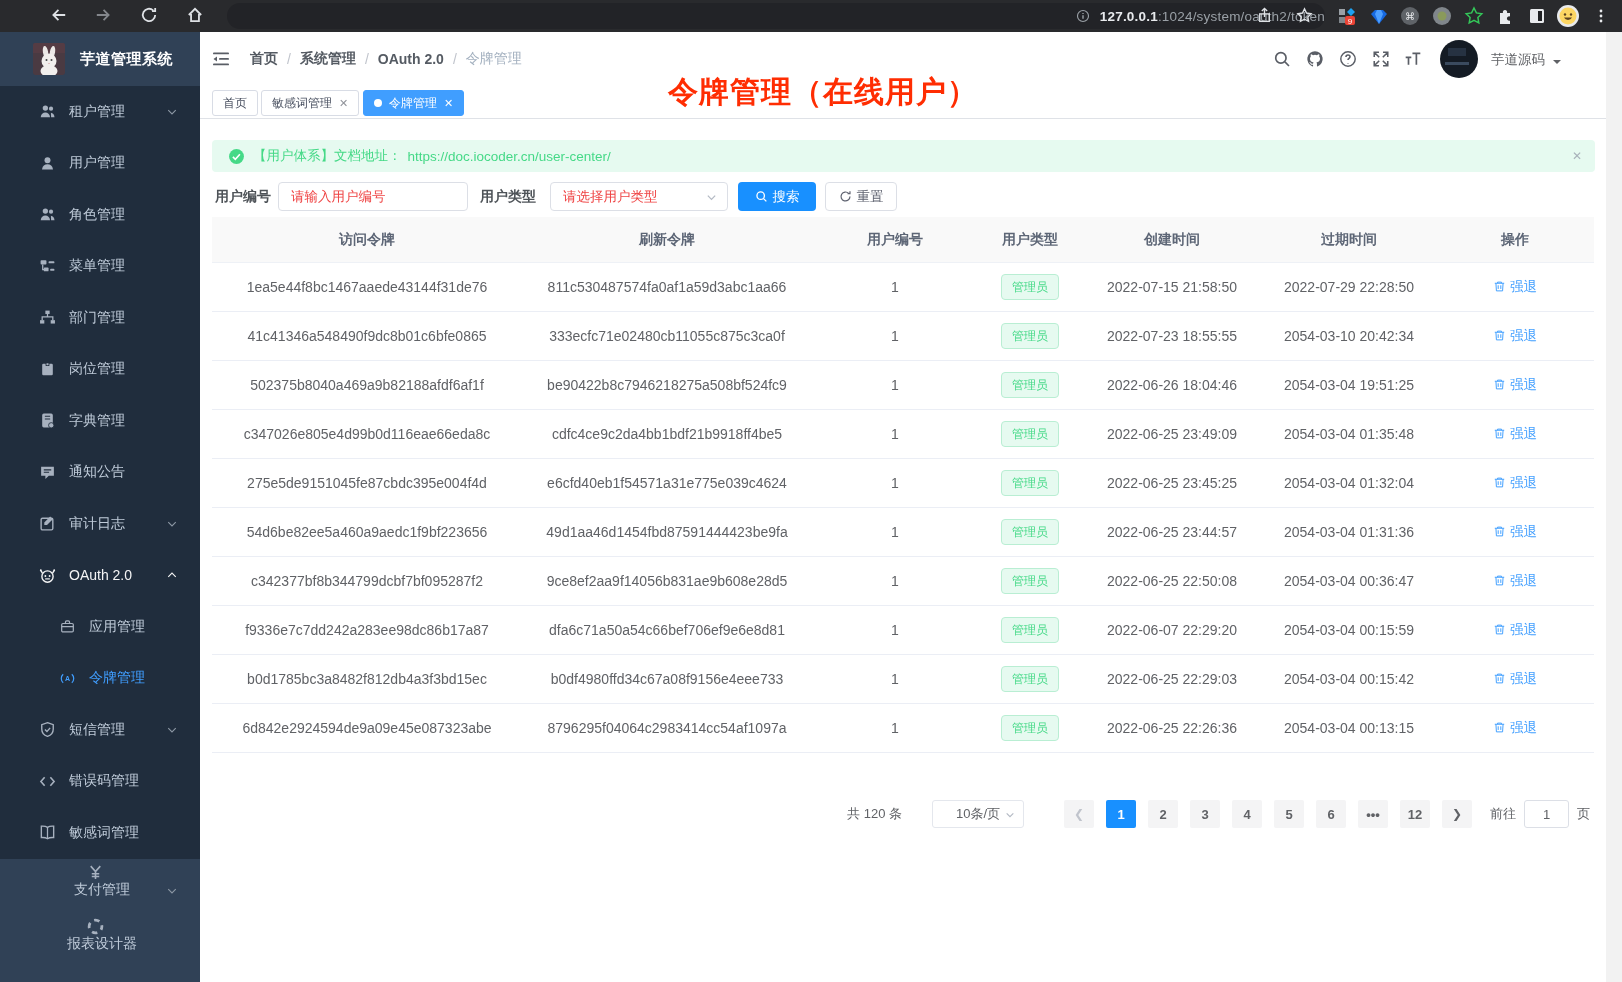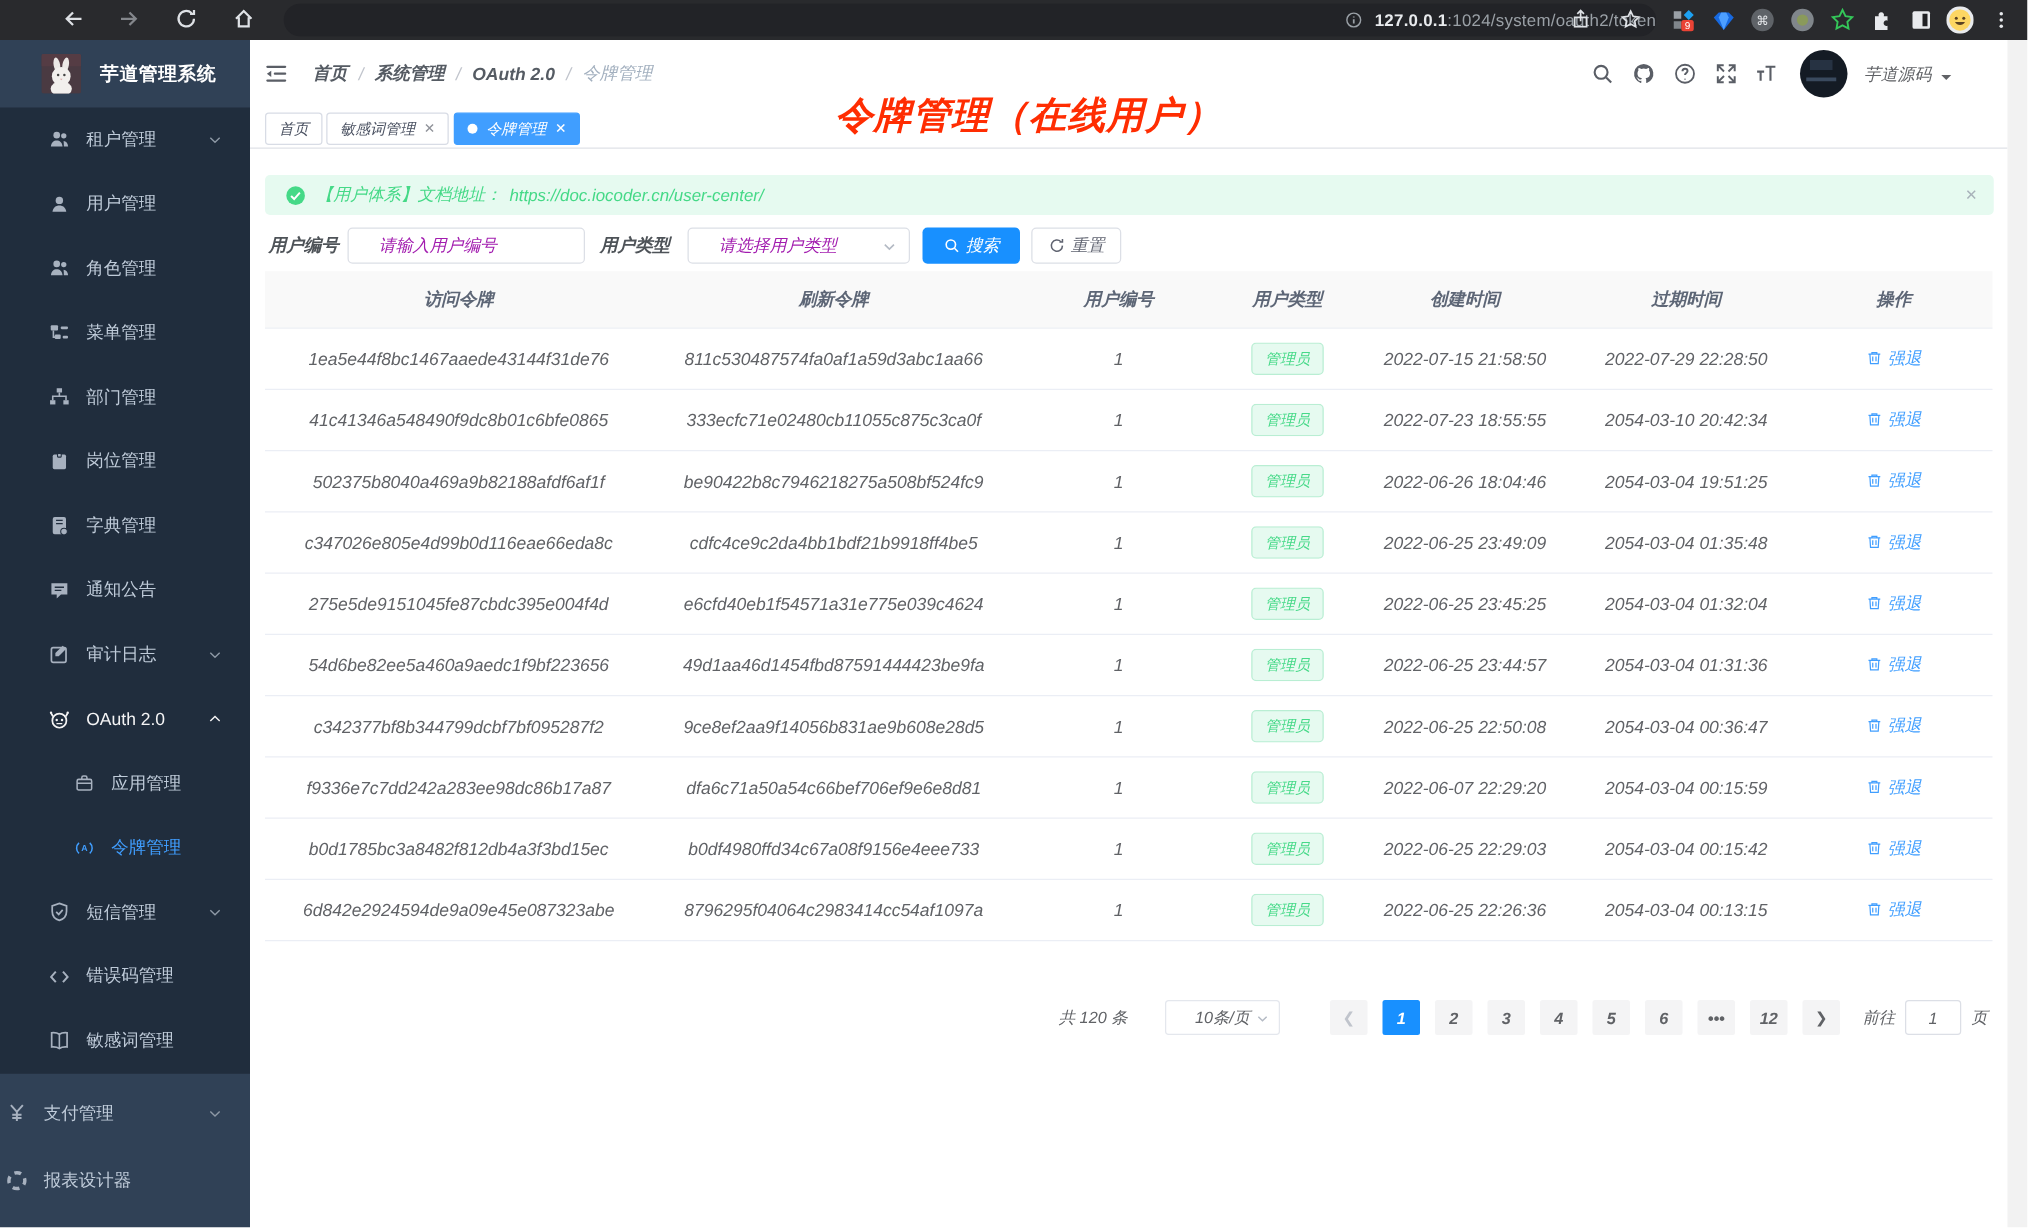"首页" #main { font-style: italic -> none }
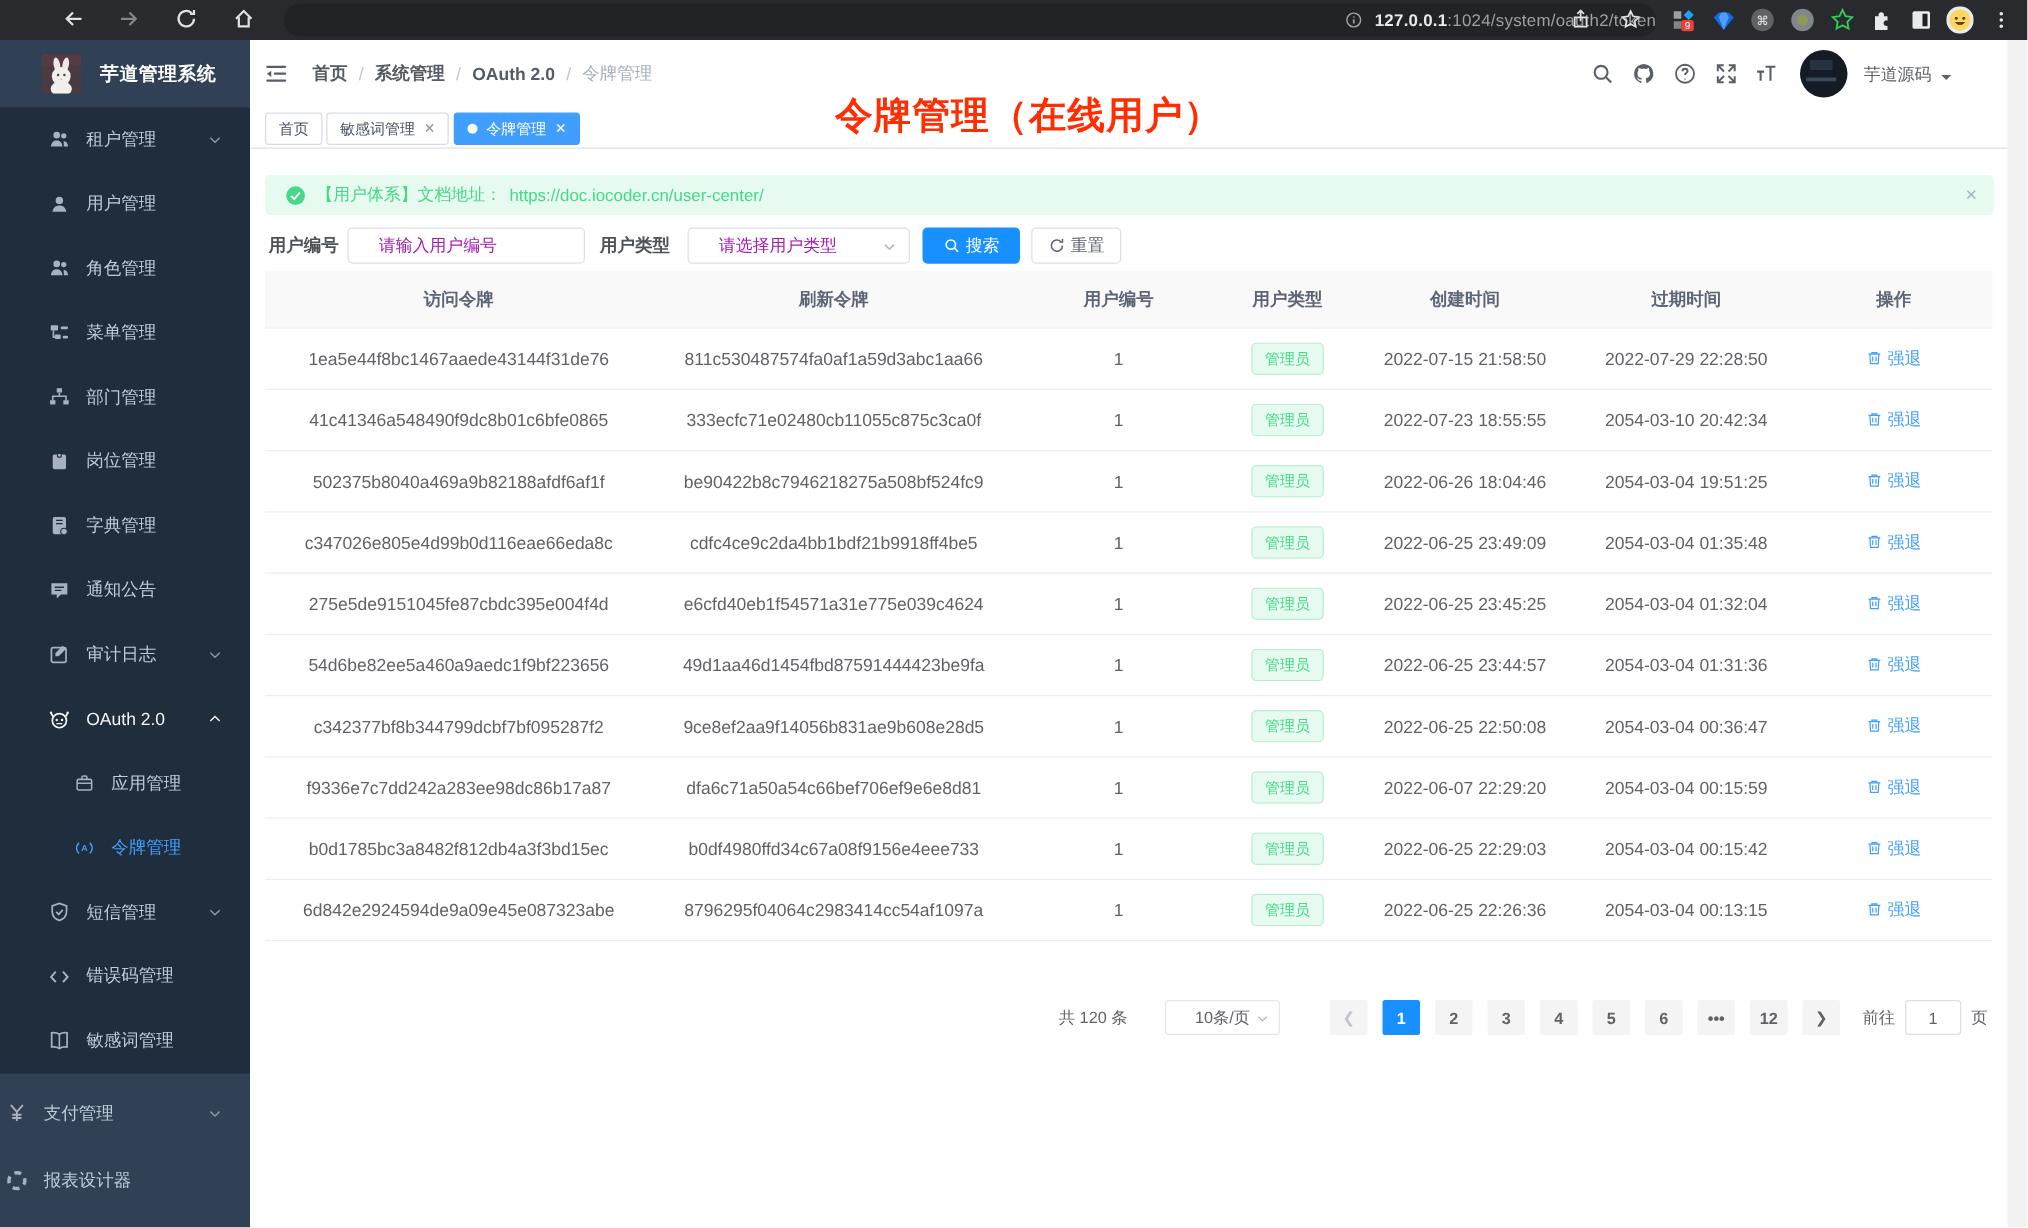"请输入用户编号" .fbox { color: #a21caf -> #ef4444; padding: 0 24px -> 0 12px }
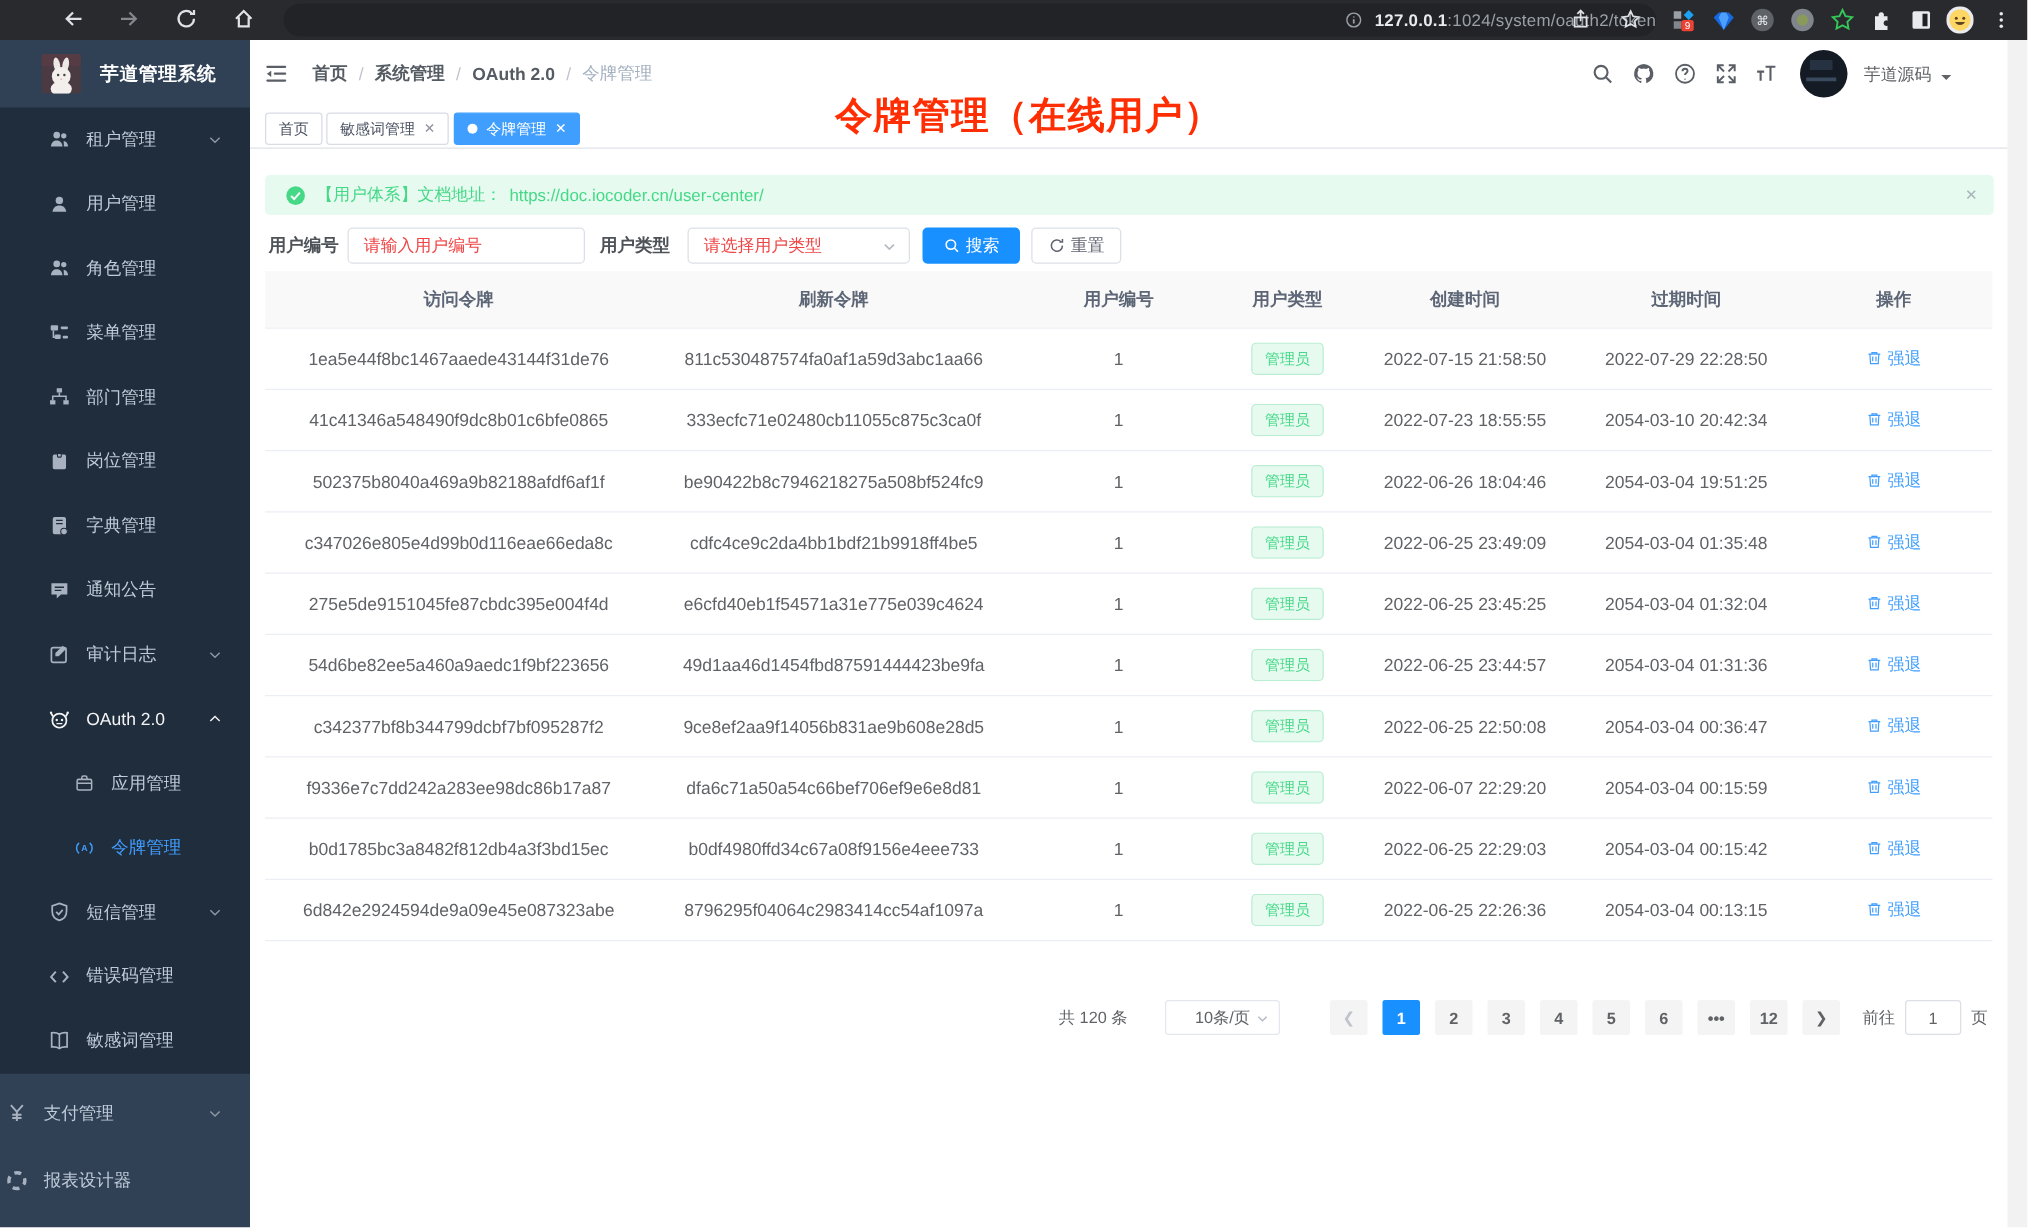"支付管理" #menu-bottom .mi { flex-direction: none -> column }
